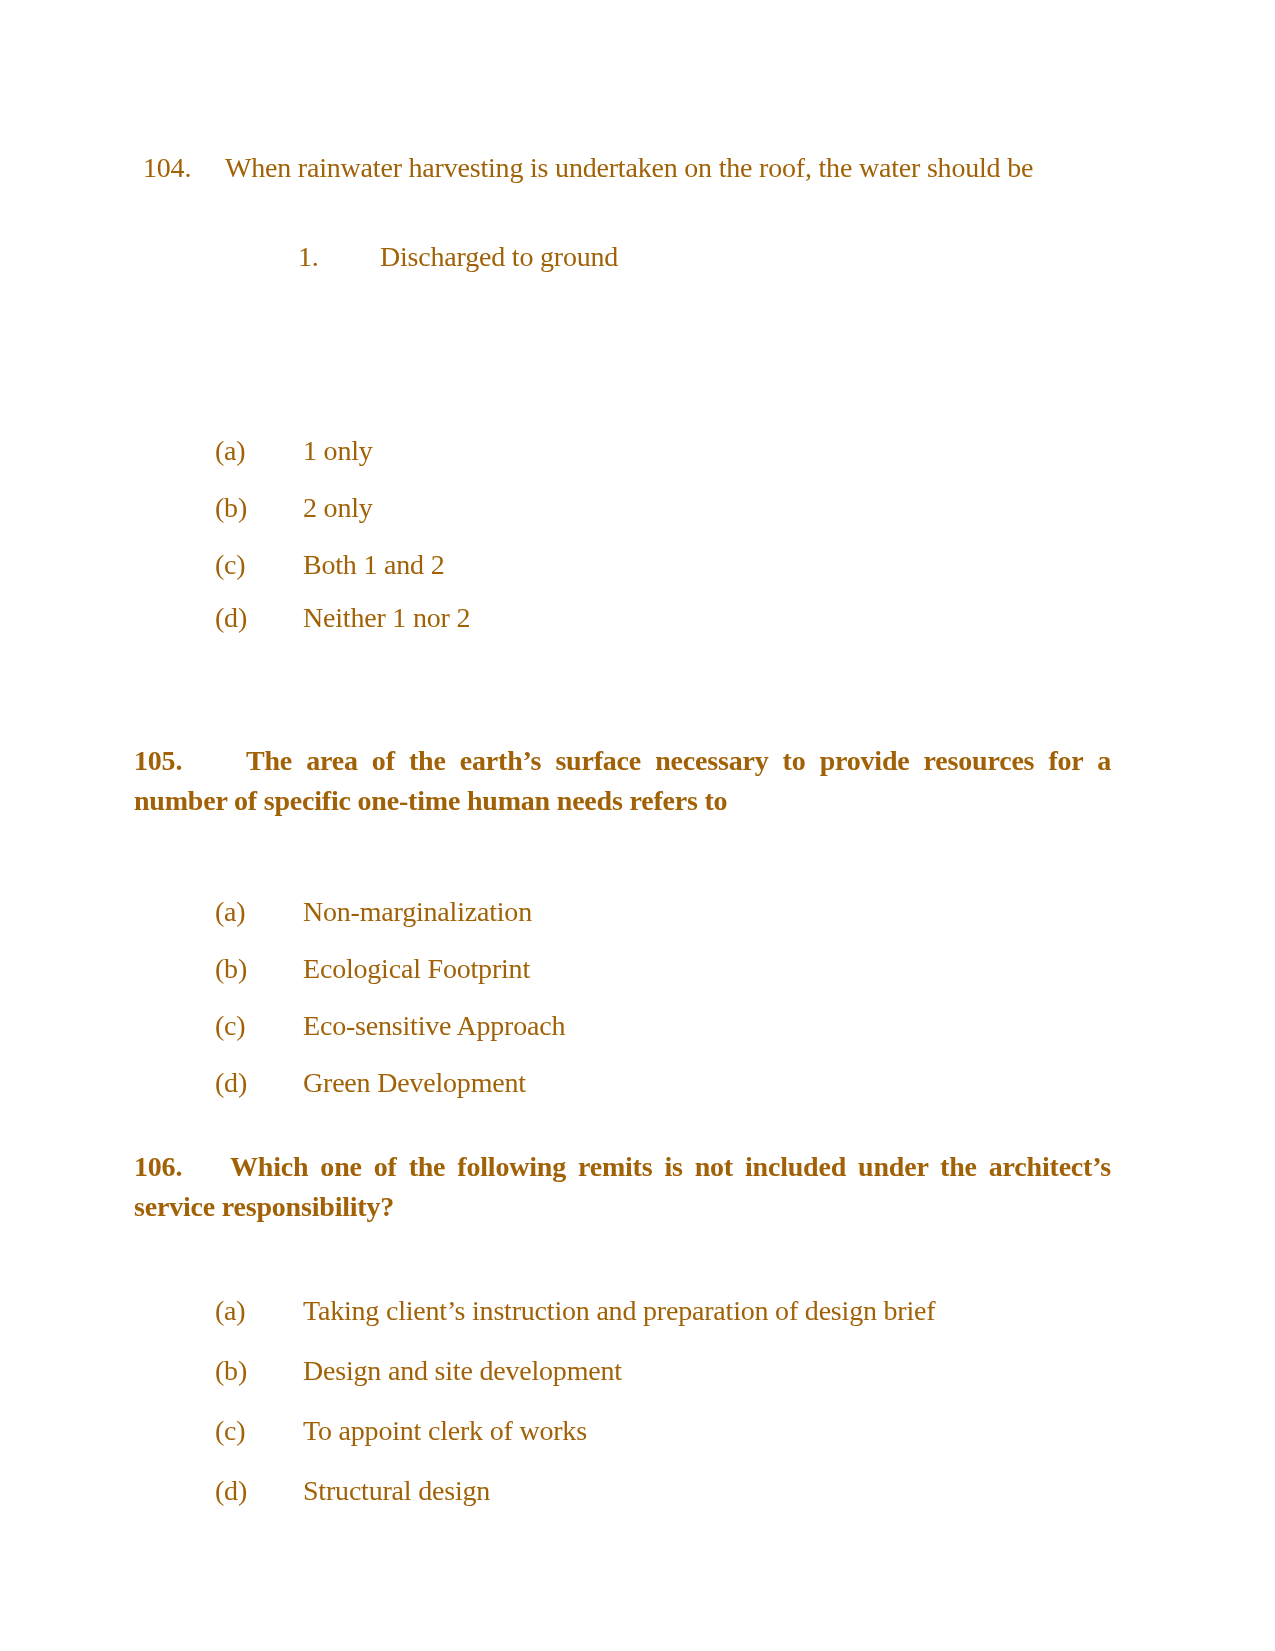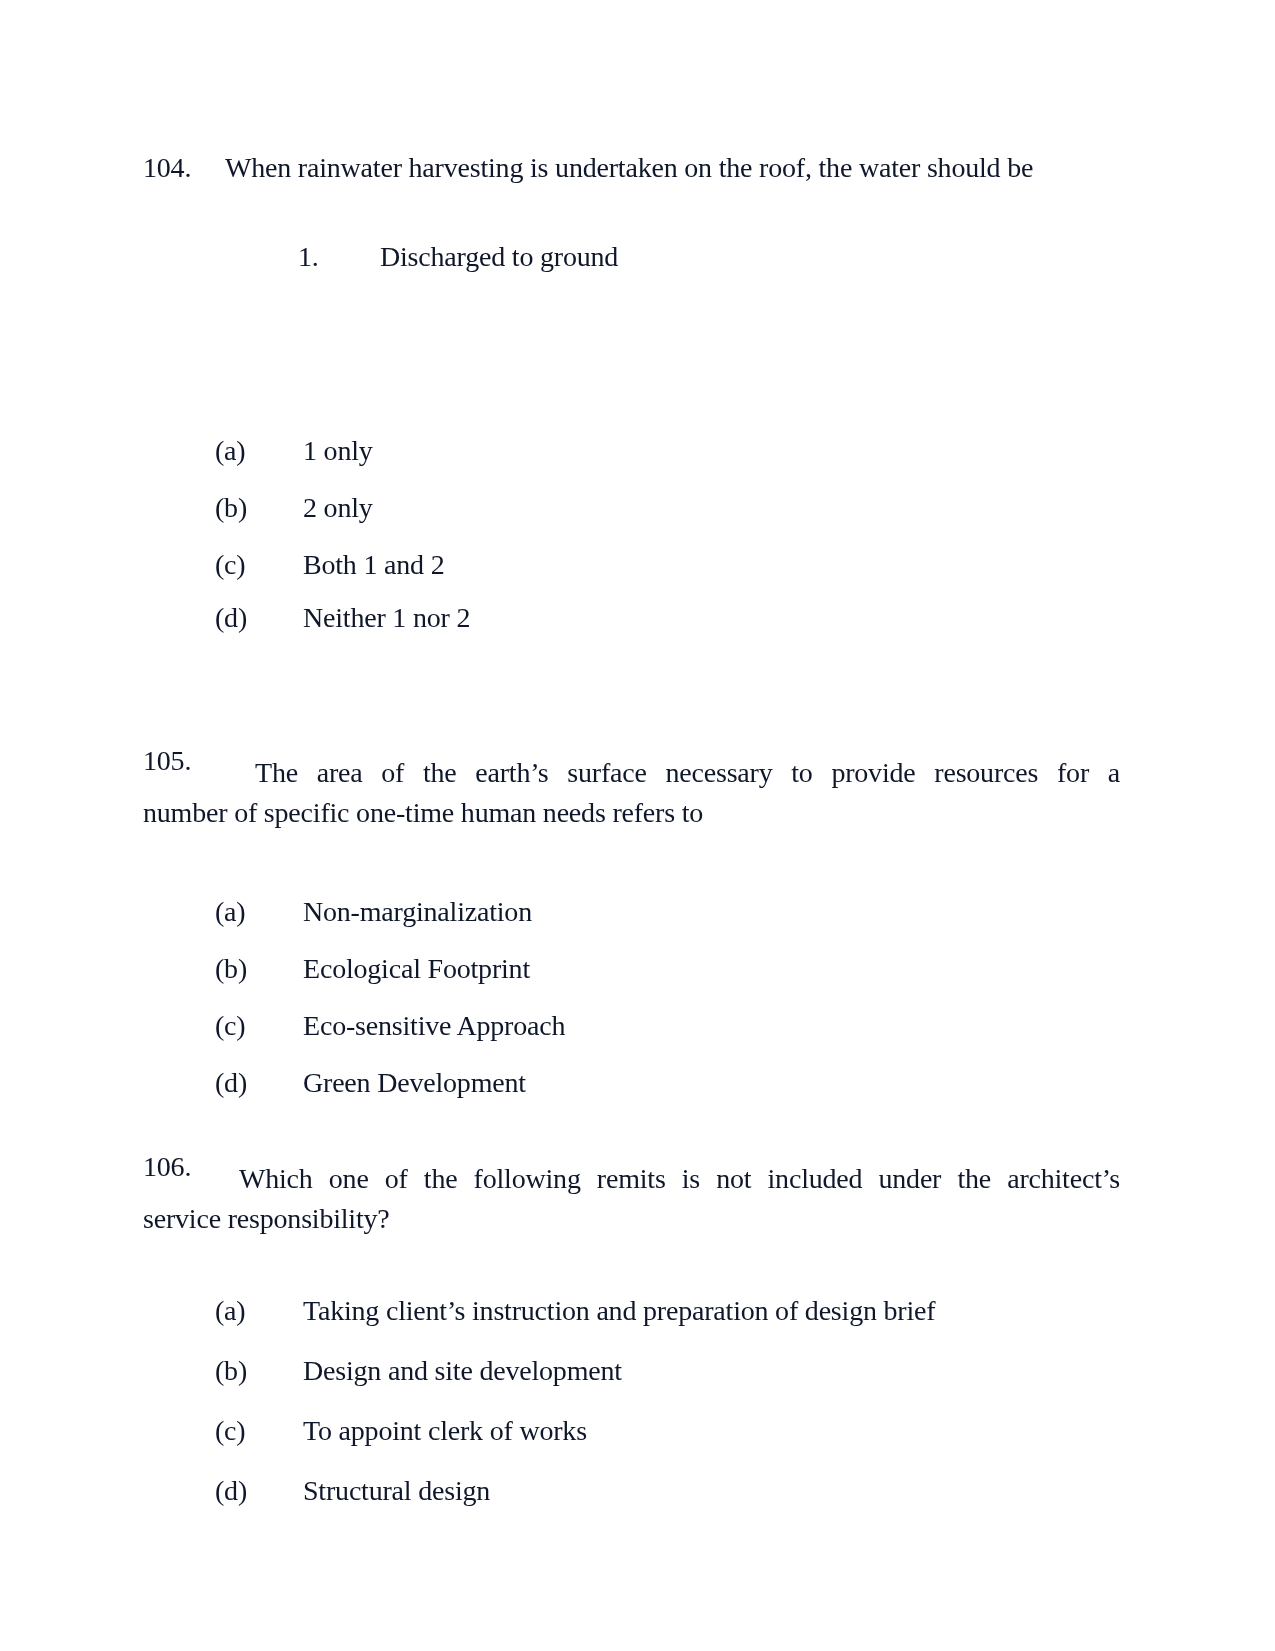"104. When rainwater harvesting is" .page { color: #0f172a -> #a16207 }
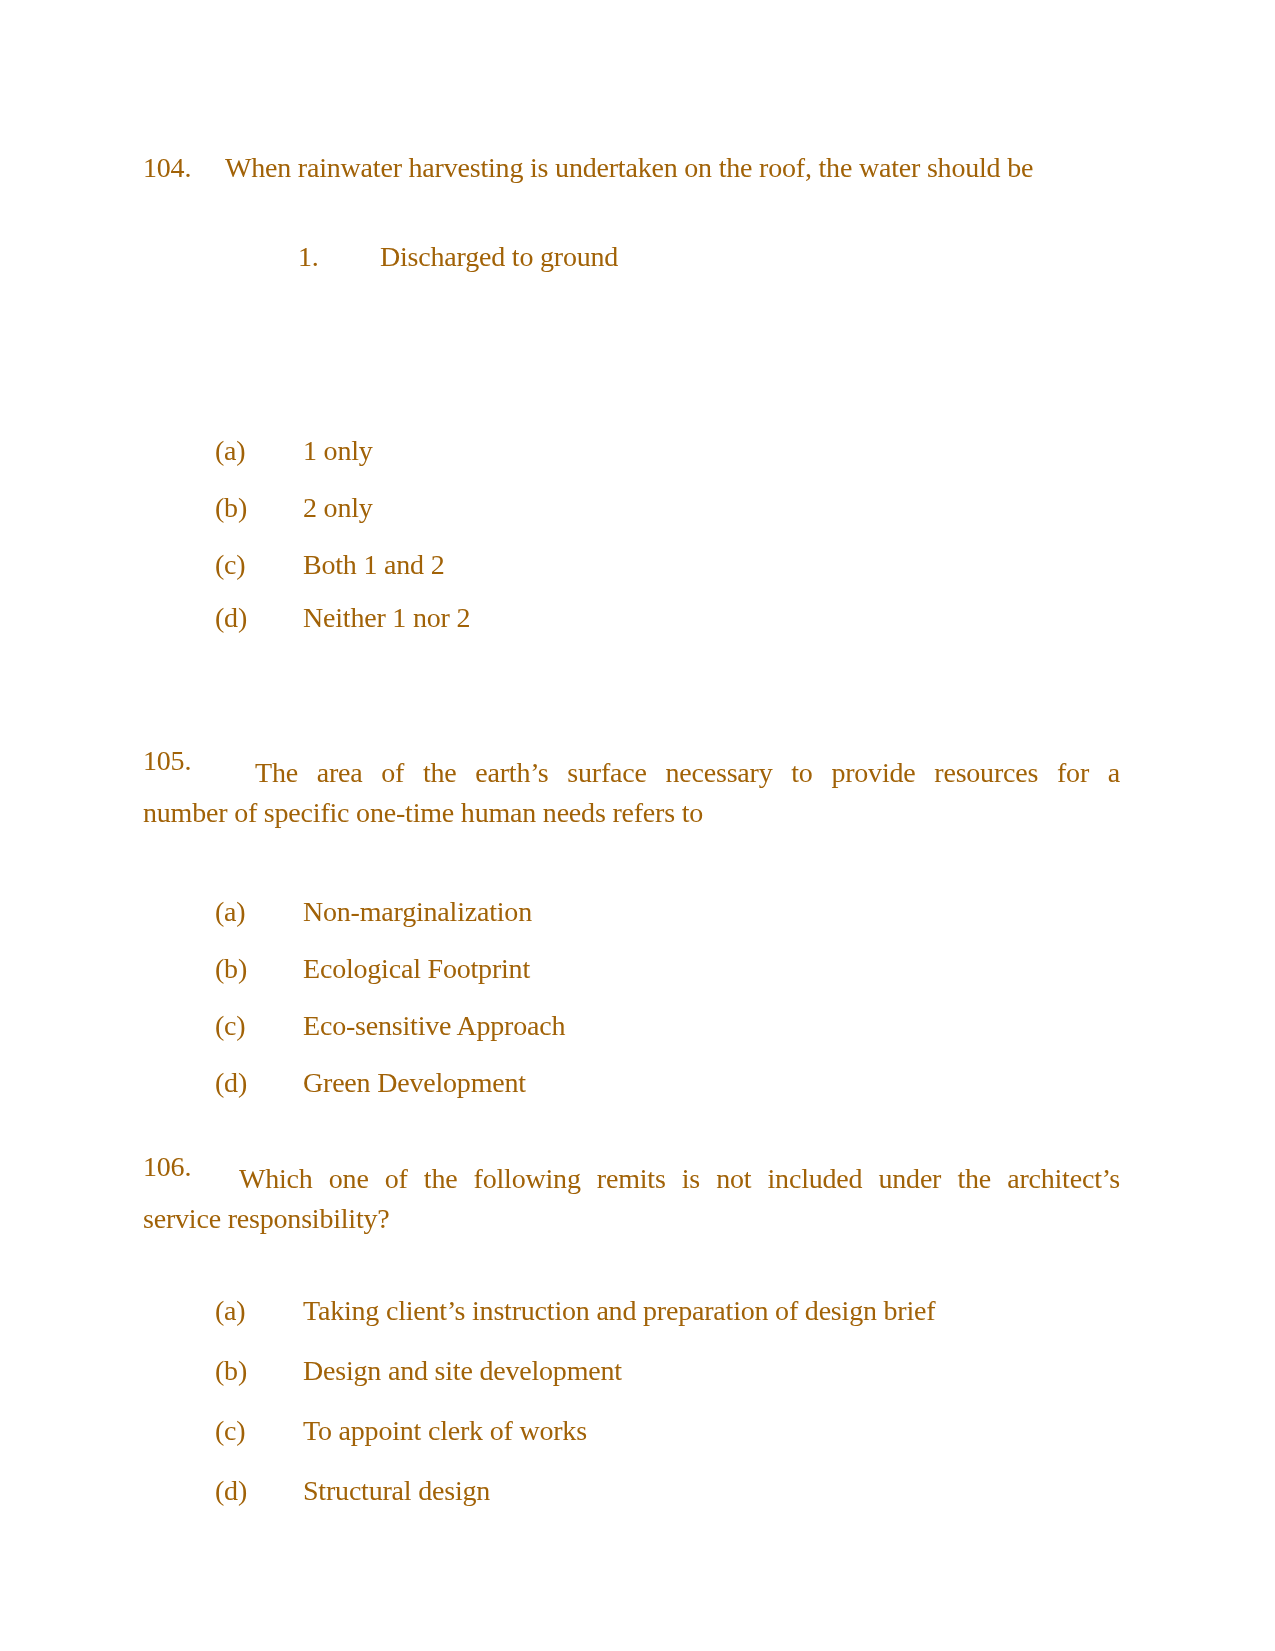"105." .para { font-weight: none -> bold; left: 143px -> 134px }
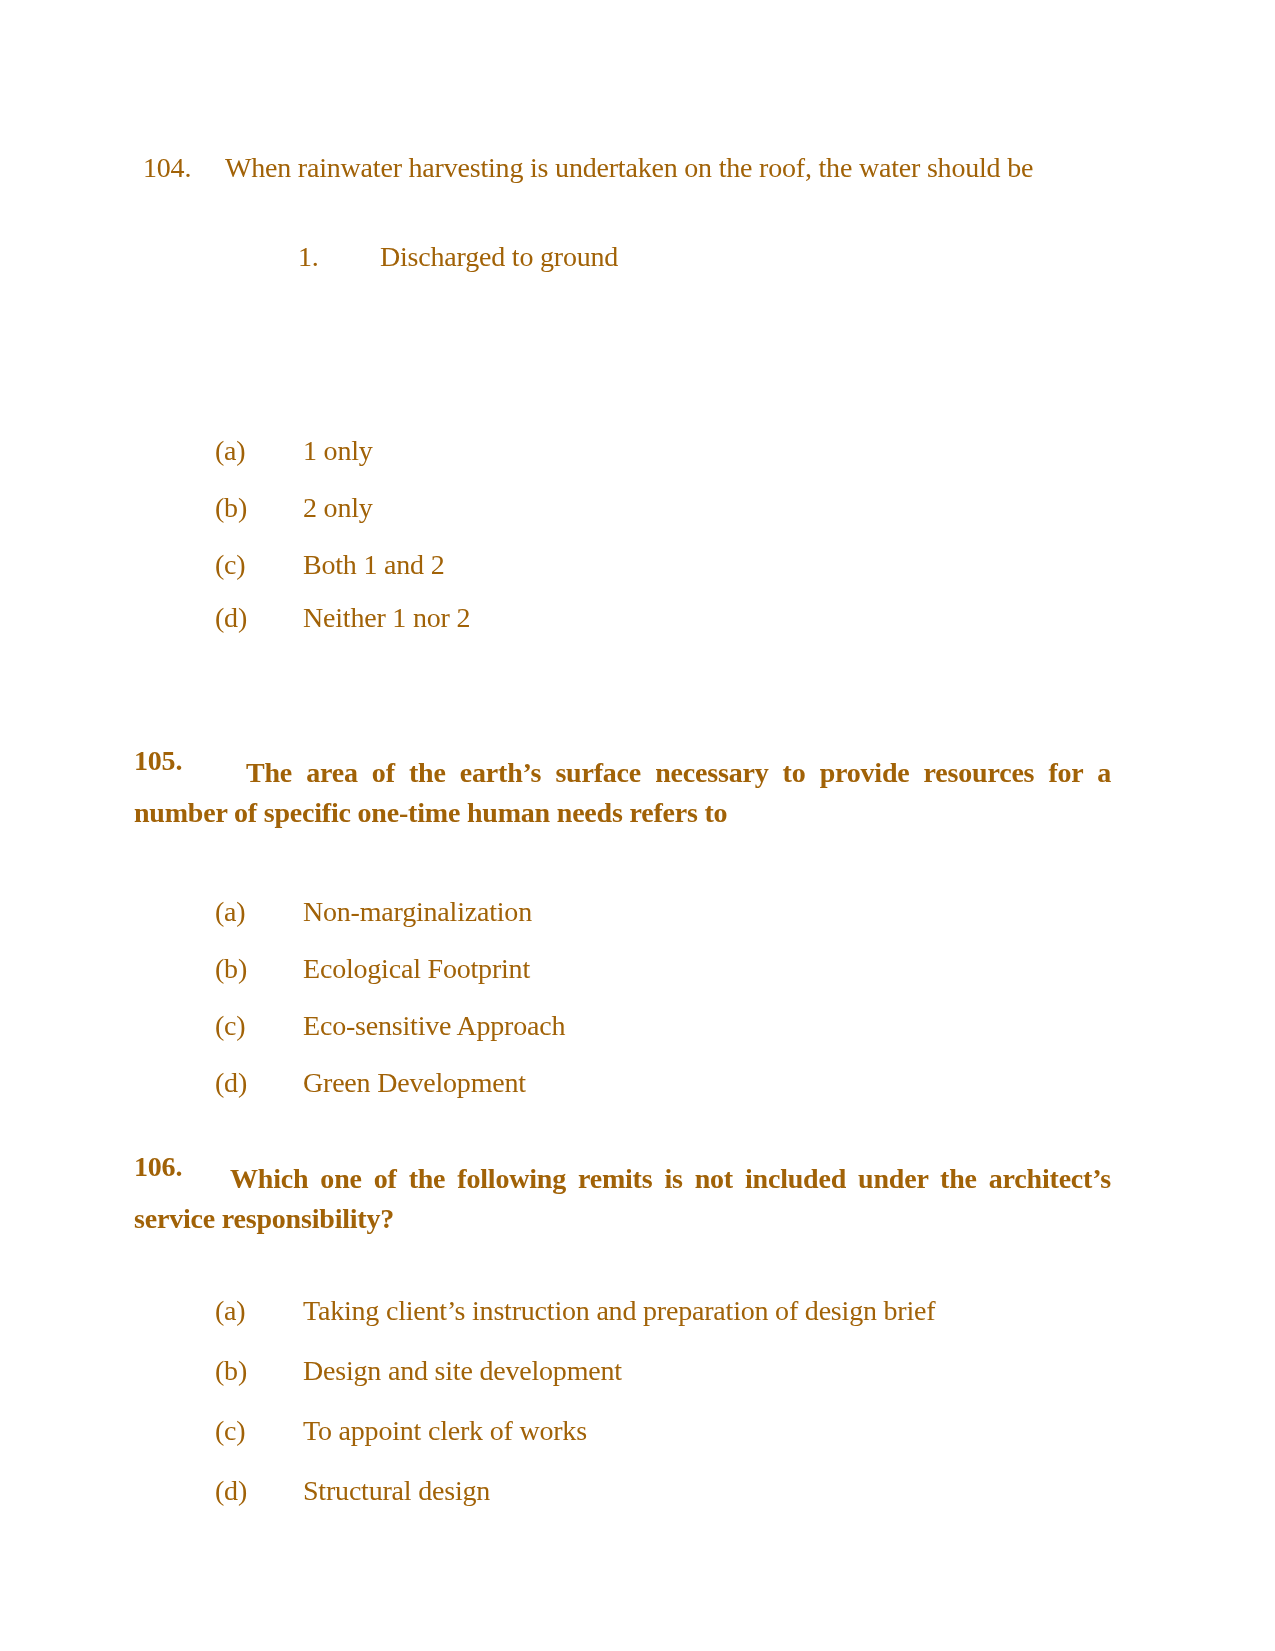"The area of the earth’s" .jline { margin-top: 12px -> none }
